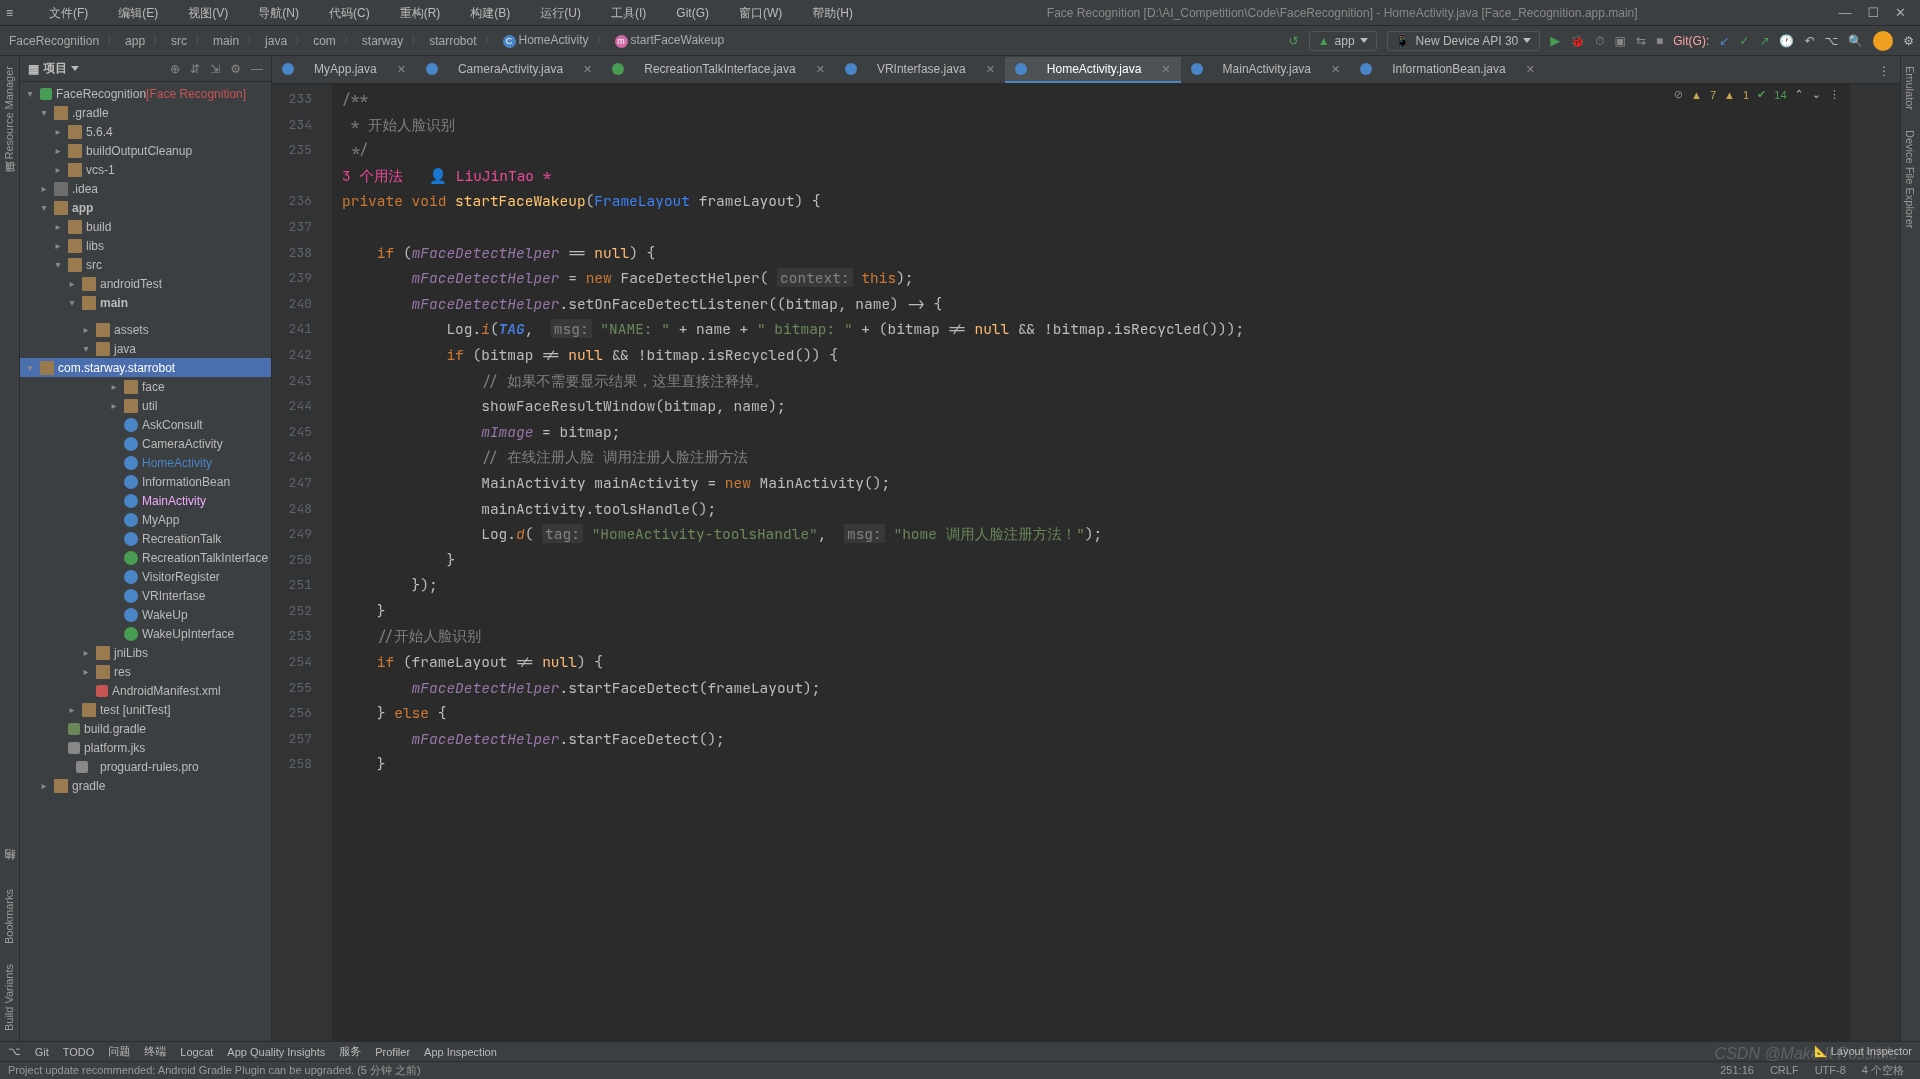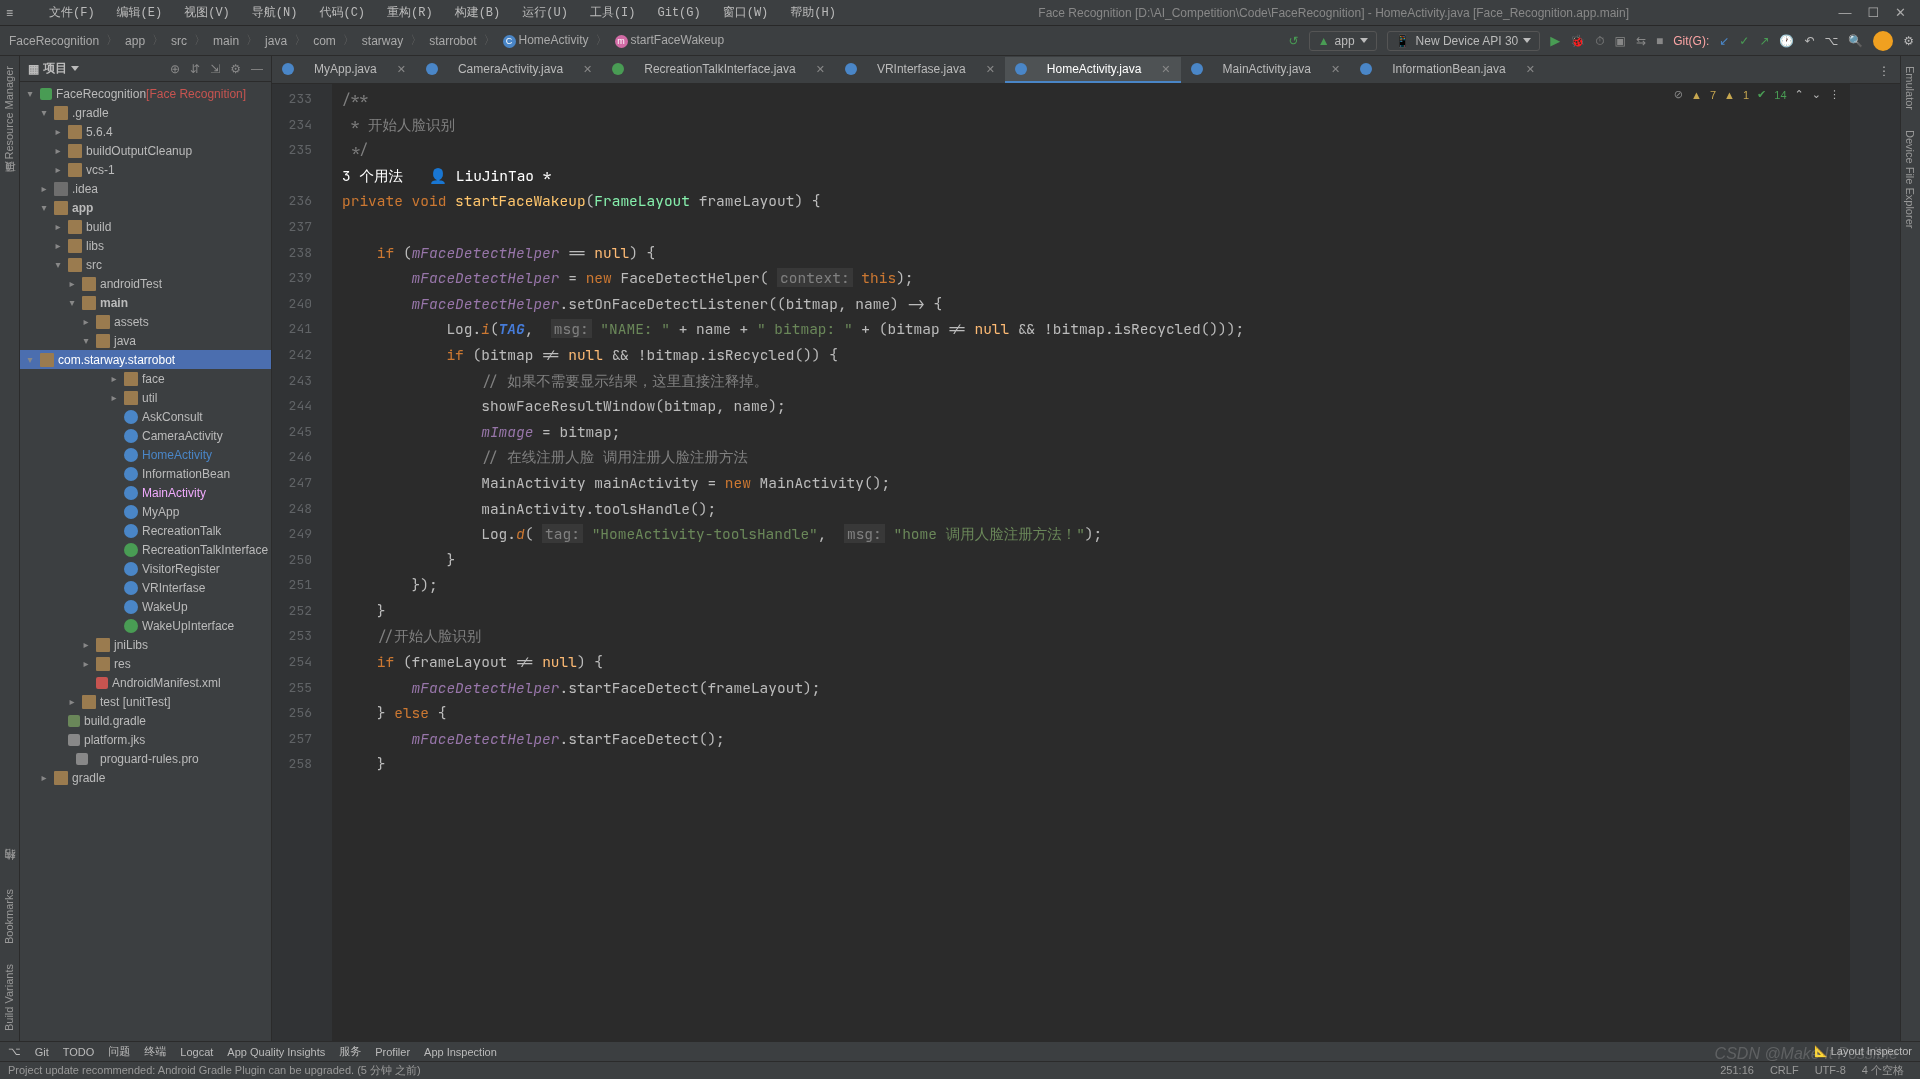"文件(F)" .title-bar .menus { font-family: Liberation Mono, monospace -> none; gap: 8px -> 16px }
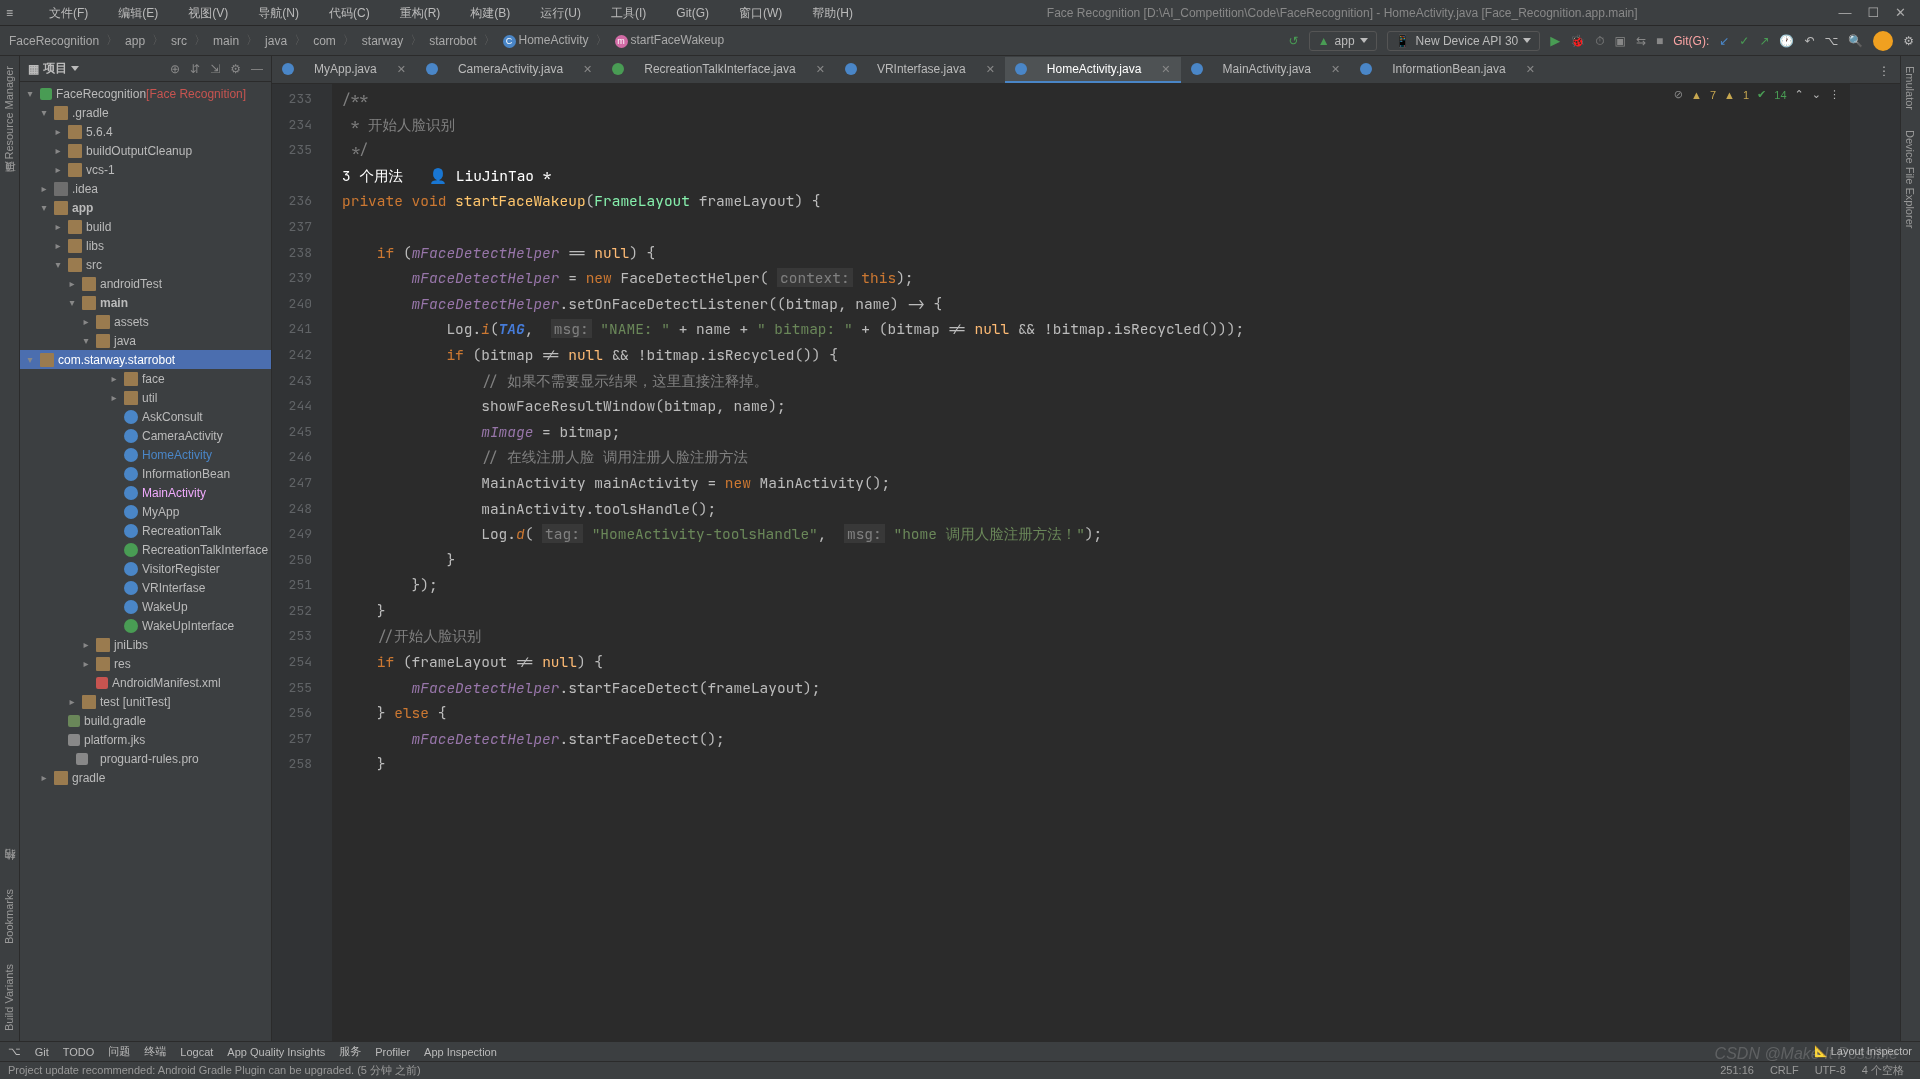"3 个用法 👤 LiuJinTao *" .c-author { color: #ffffff -> #ec4899 }
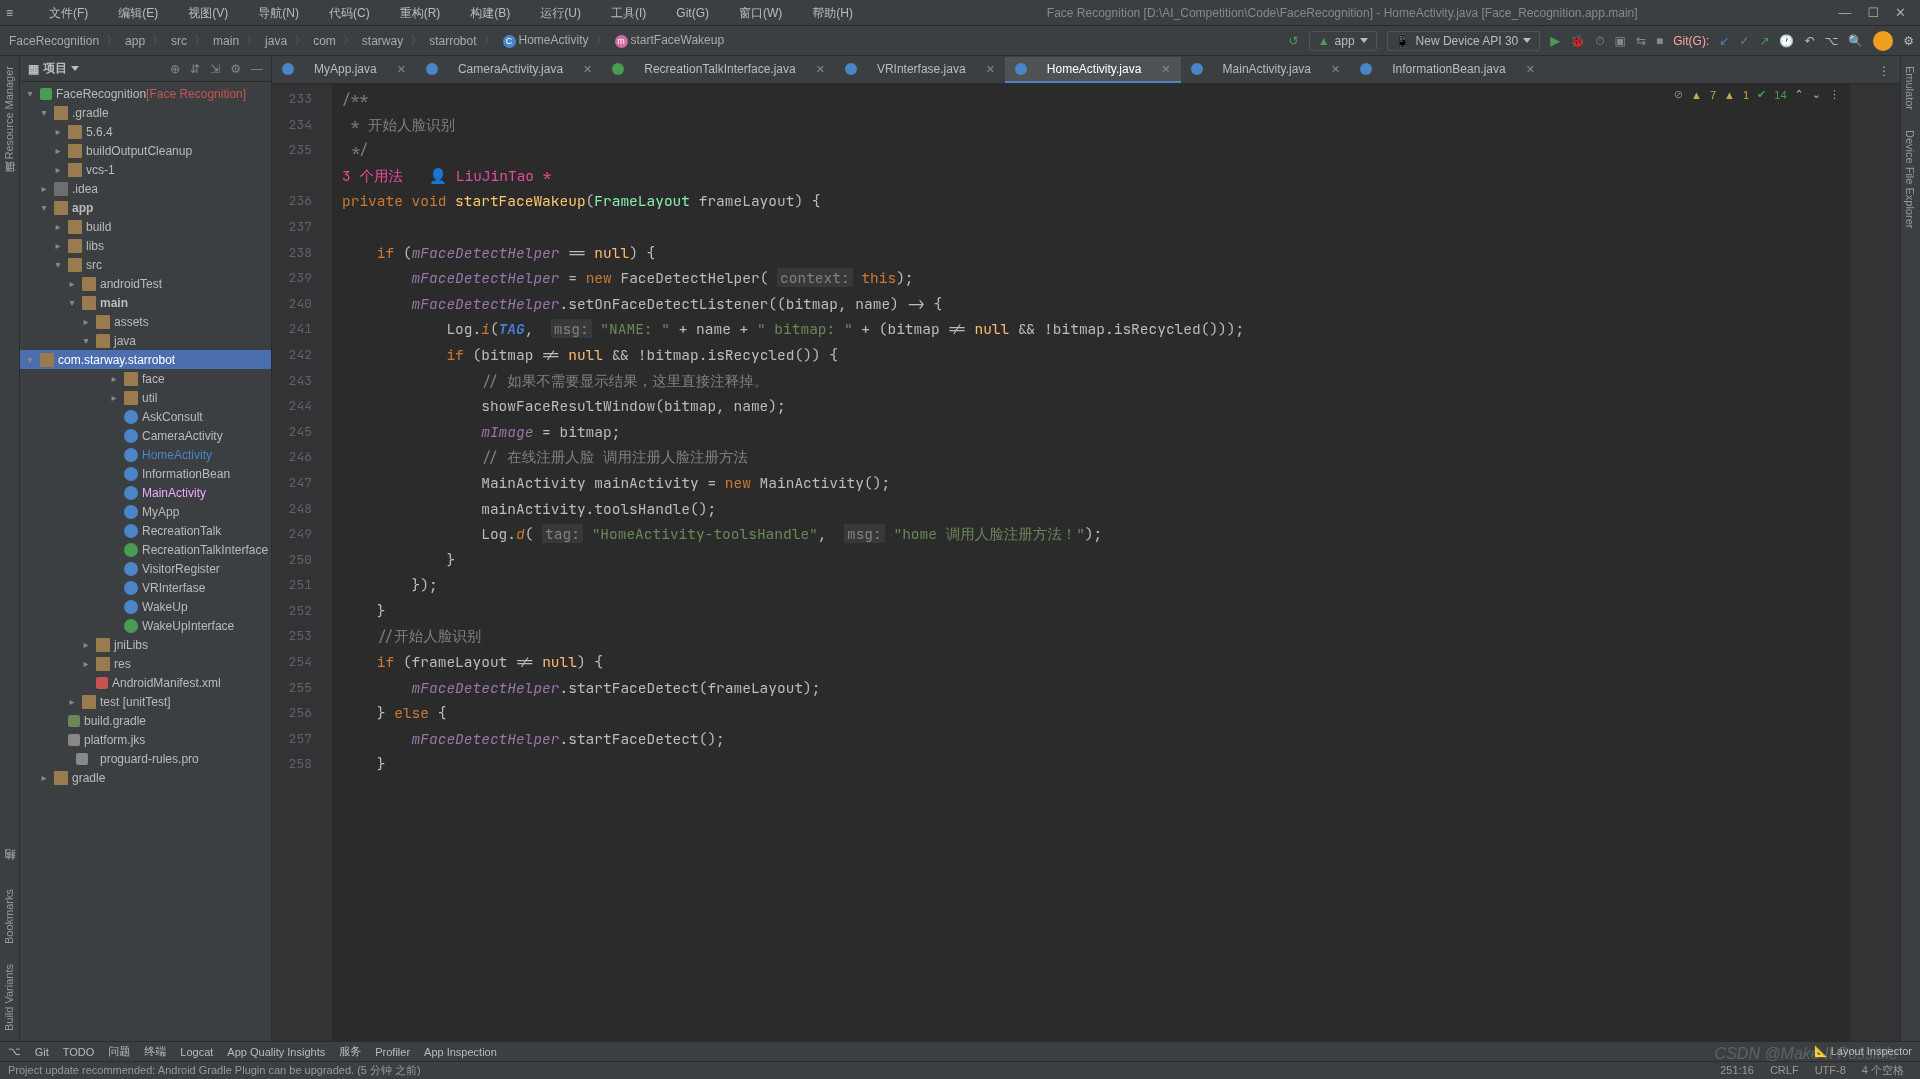"FrameLayout" .c-type { color: #86efac -> #3b82f6 }
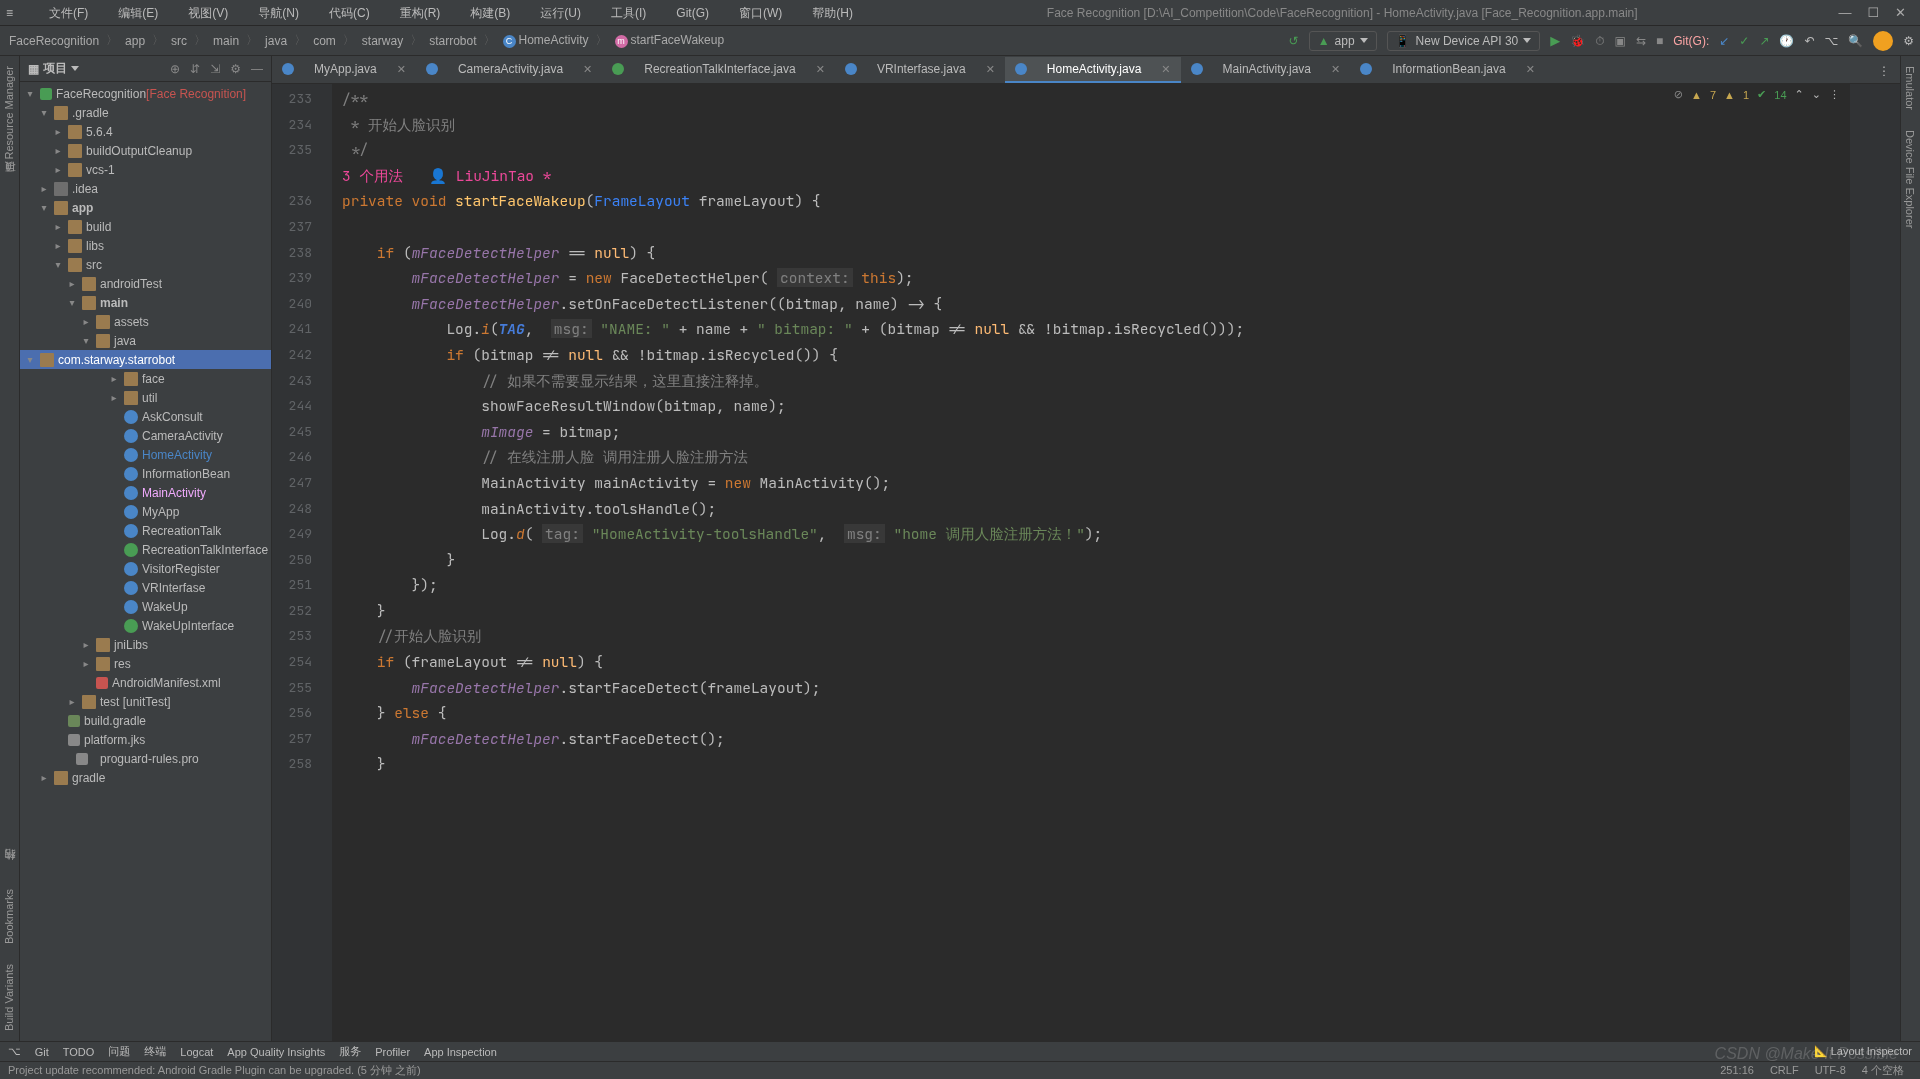"assets" div.tree-row { margin-top: none -> 8px }
